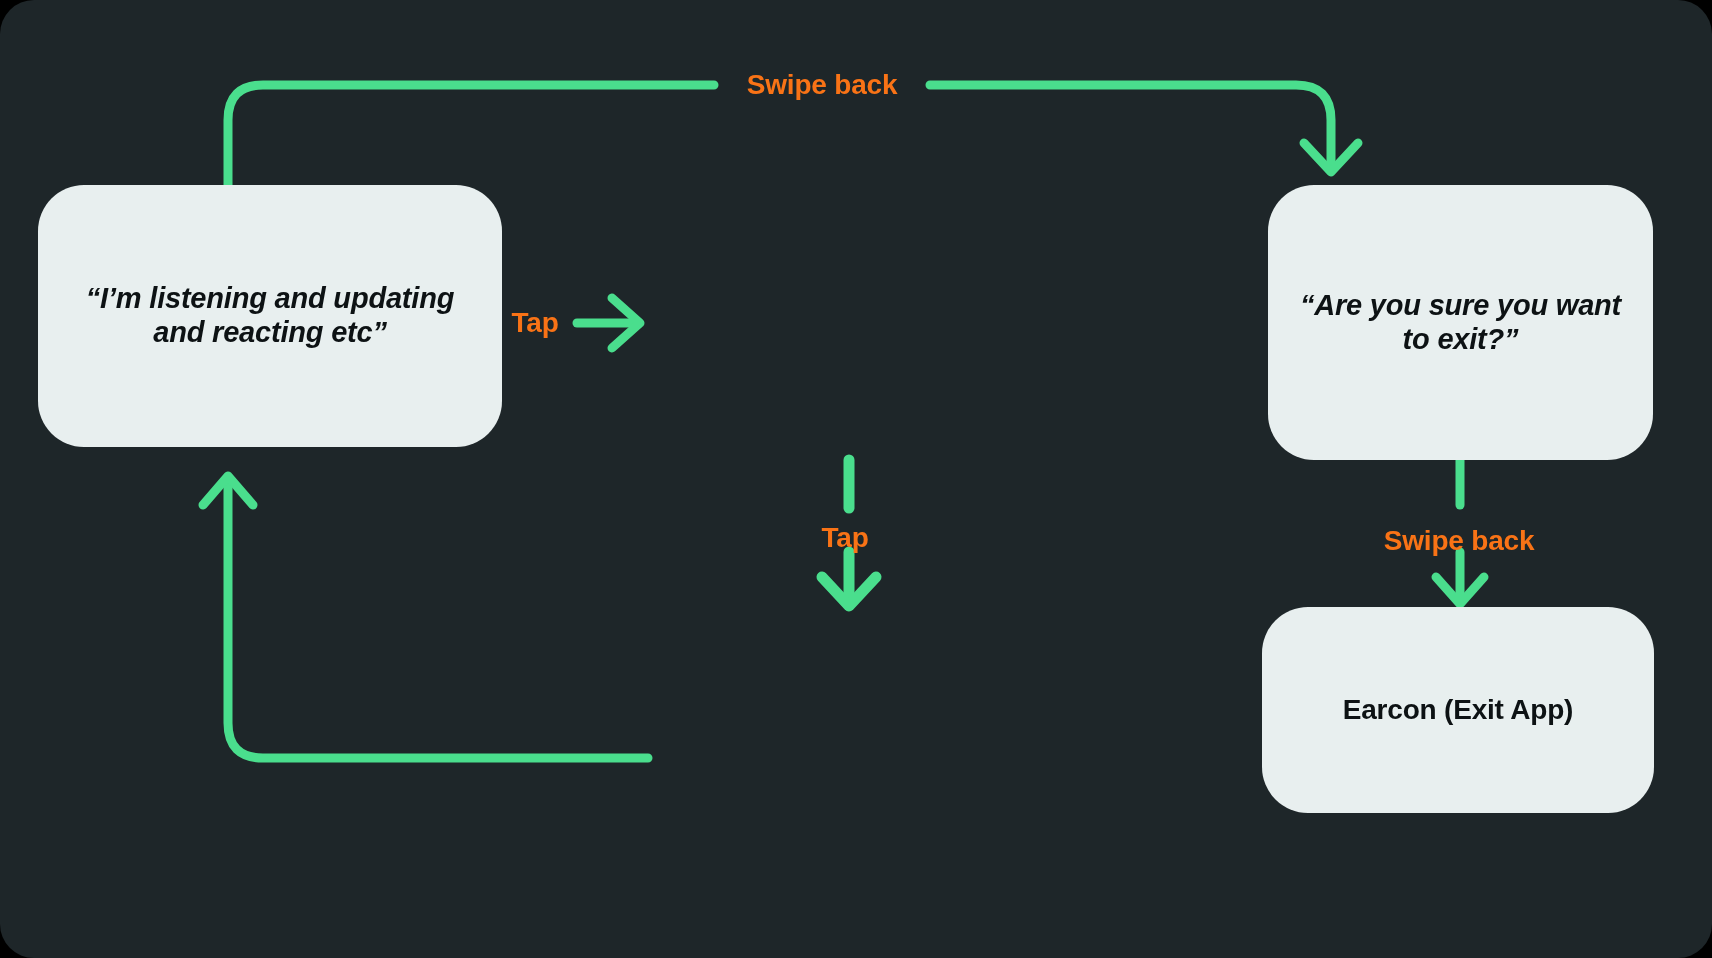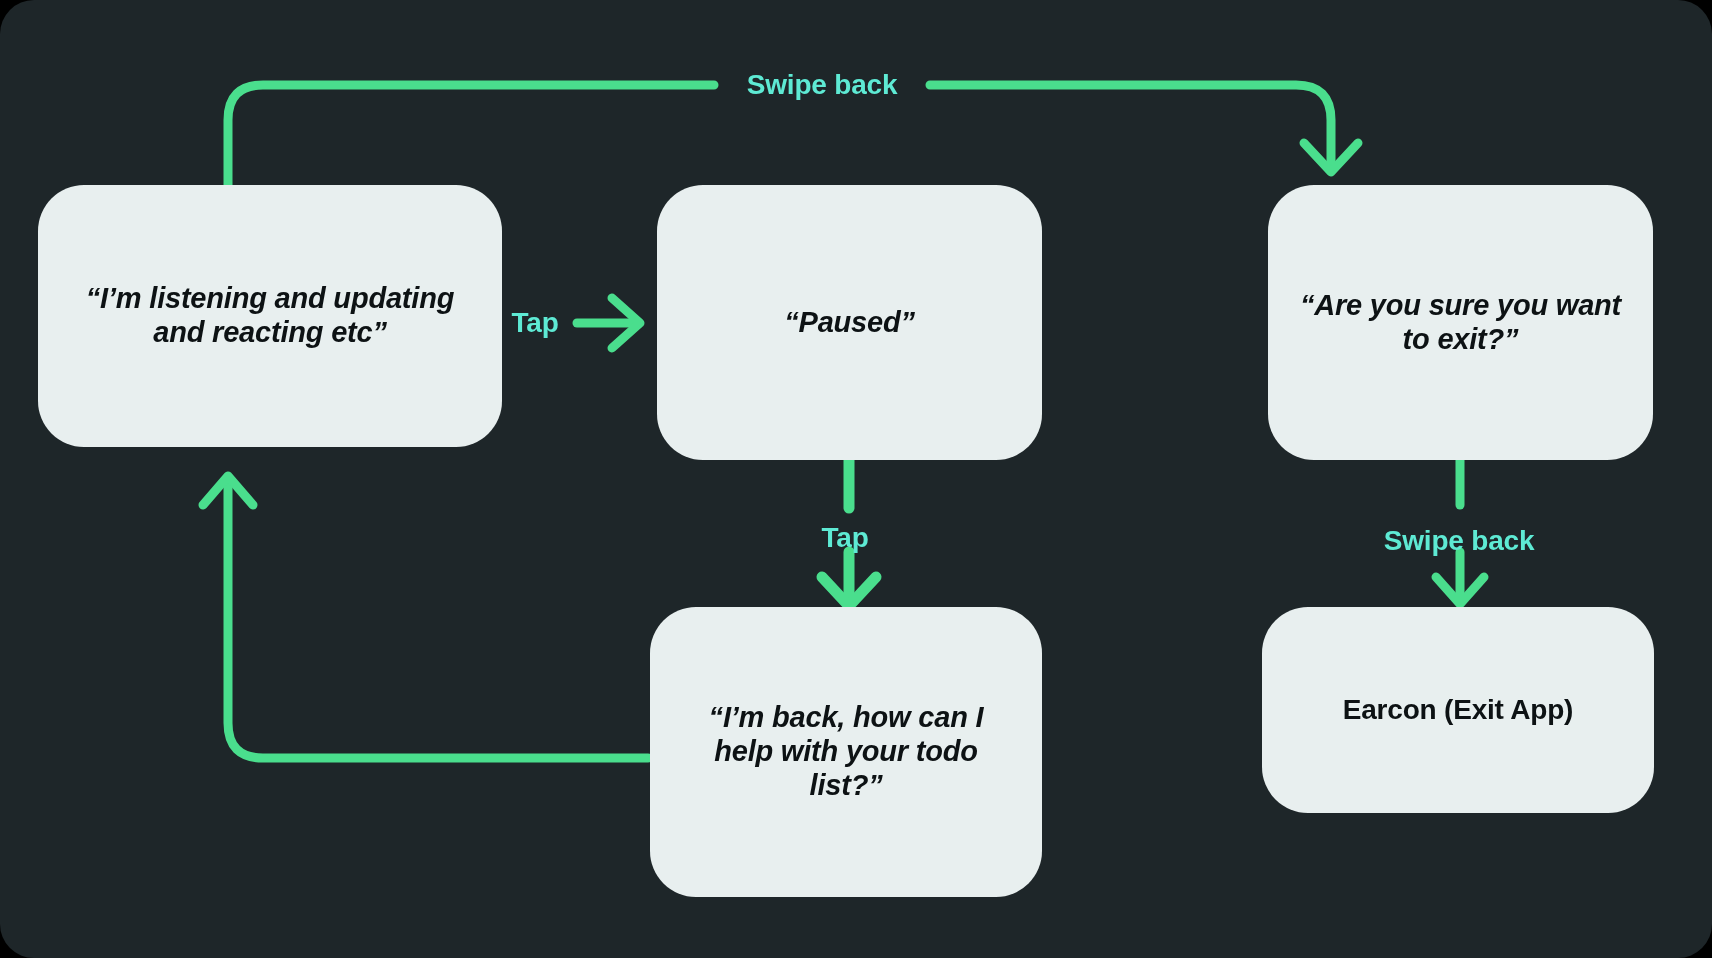"Swipe back" .edge-label { color: #5eead4 -> #f97316 }
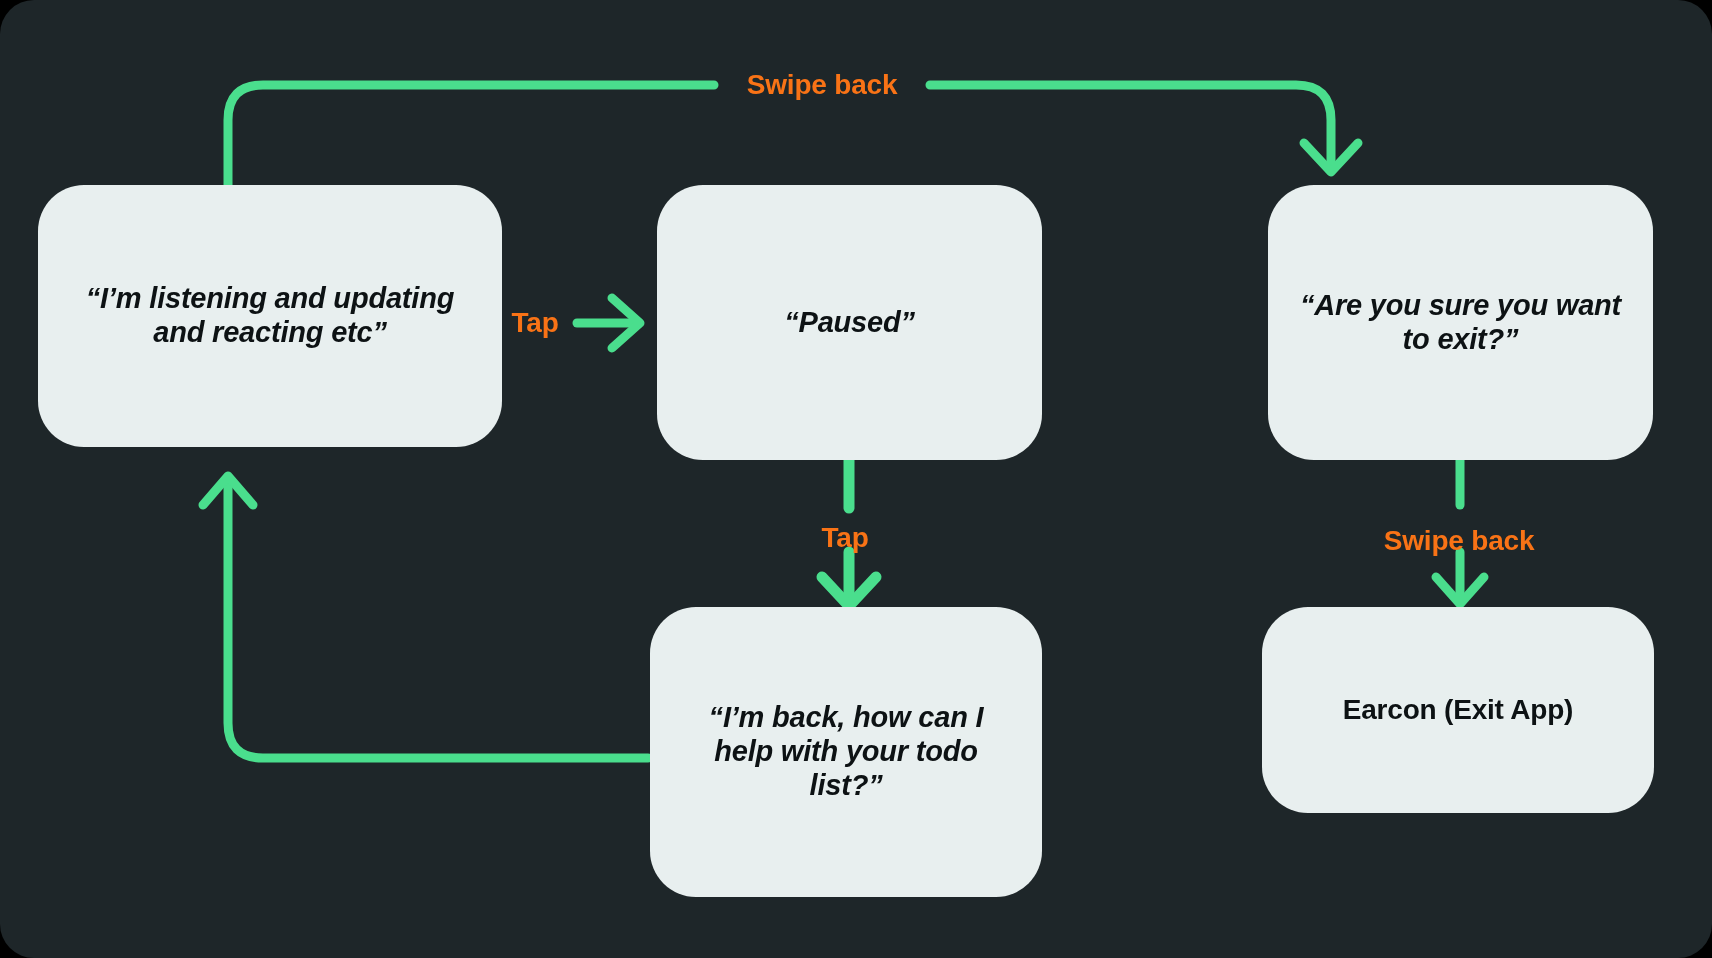"“Paused”" div.node { html: <div> <span>“Paused”</span> </div> -> none }
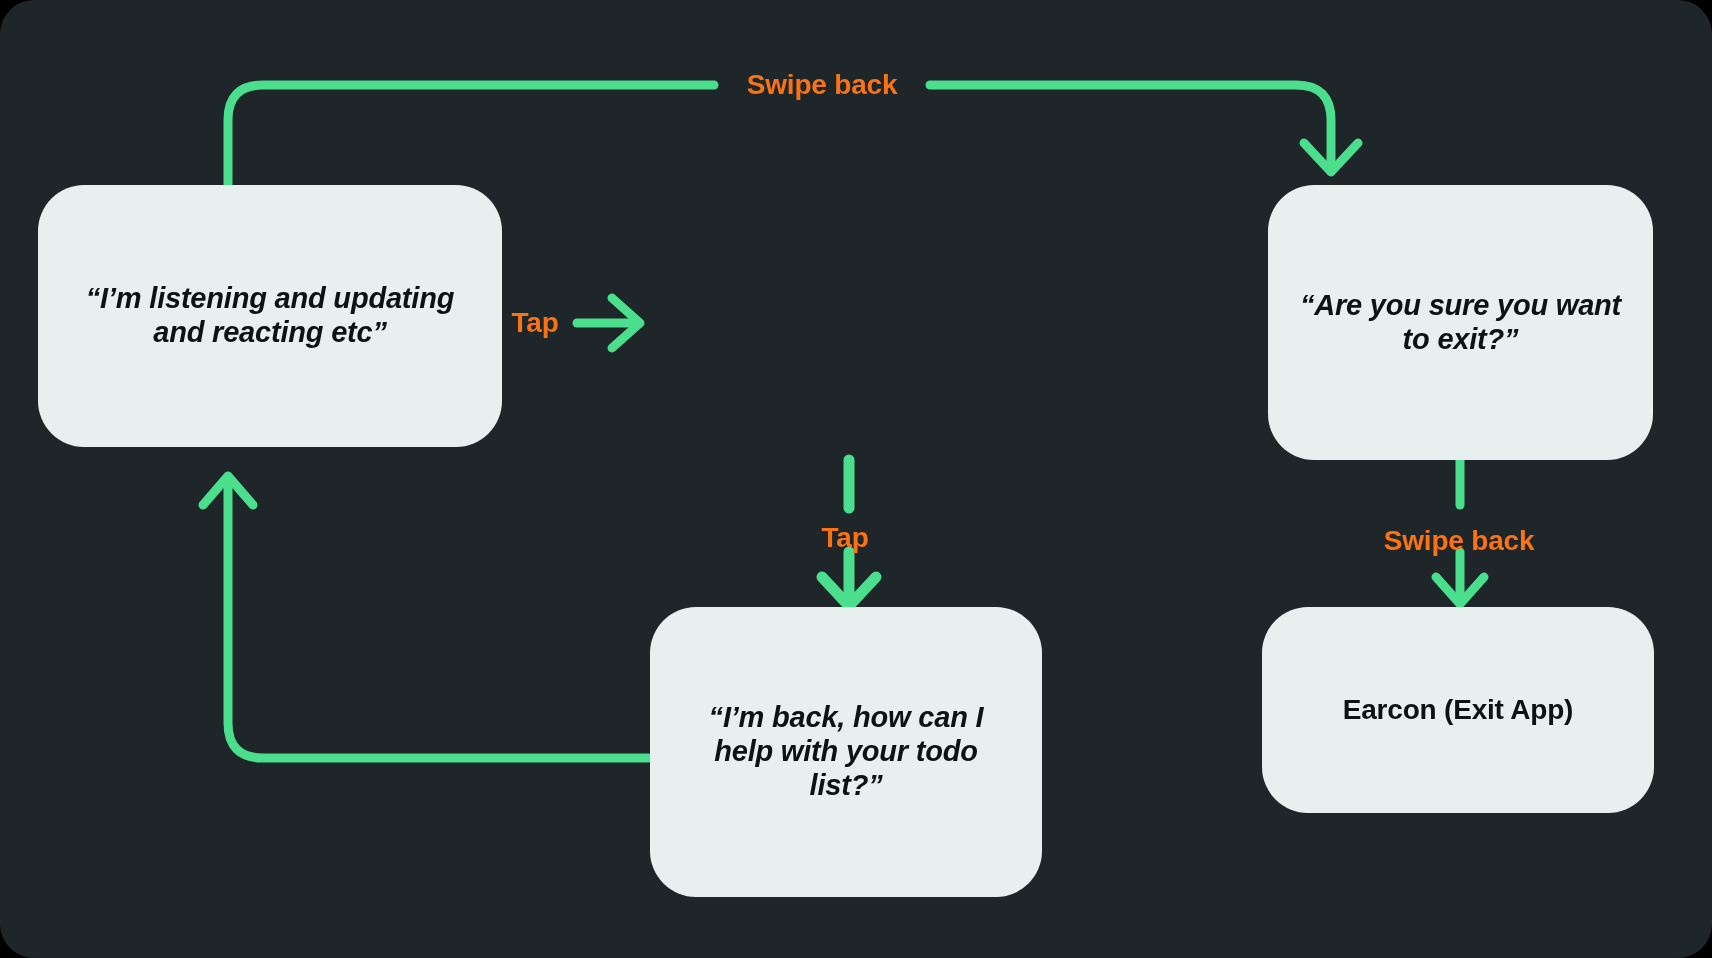"“I’m back, how can I" div.node { html: <div> <span>“I’m back, how can I help with your todo list?”</span> </div> -> none }
